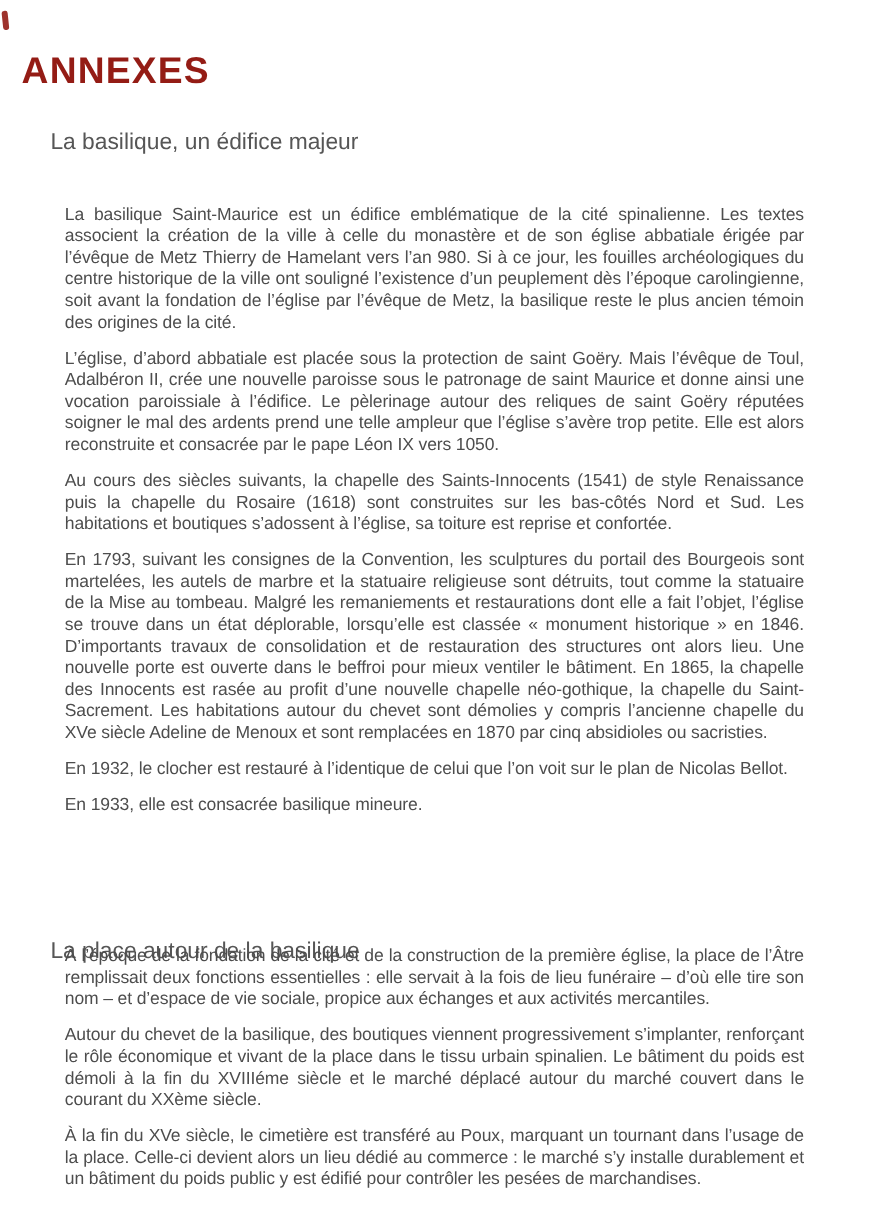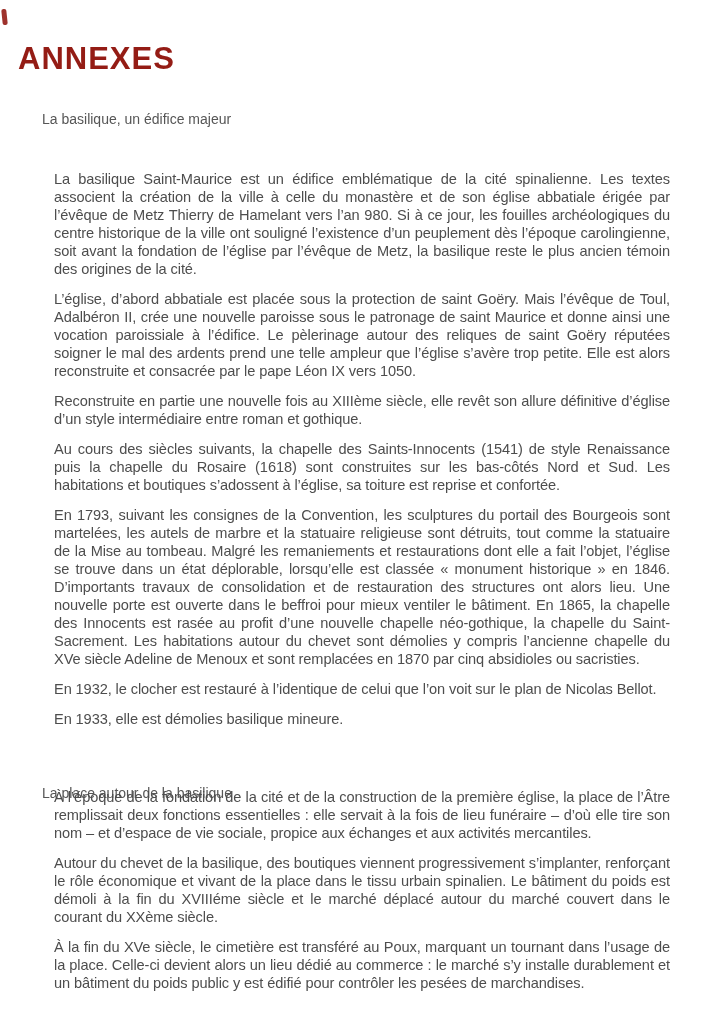"La basilique, un édifice majeur" .section-heading { font-size: 14px -> 19px }
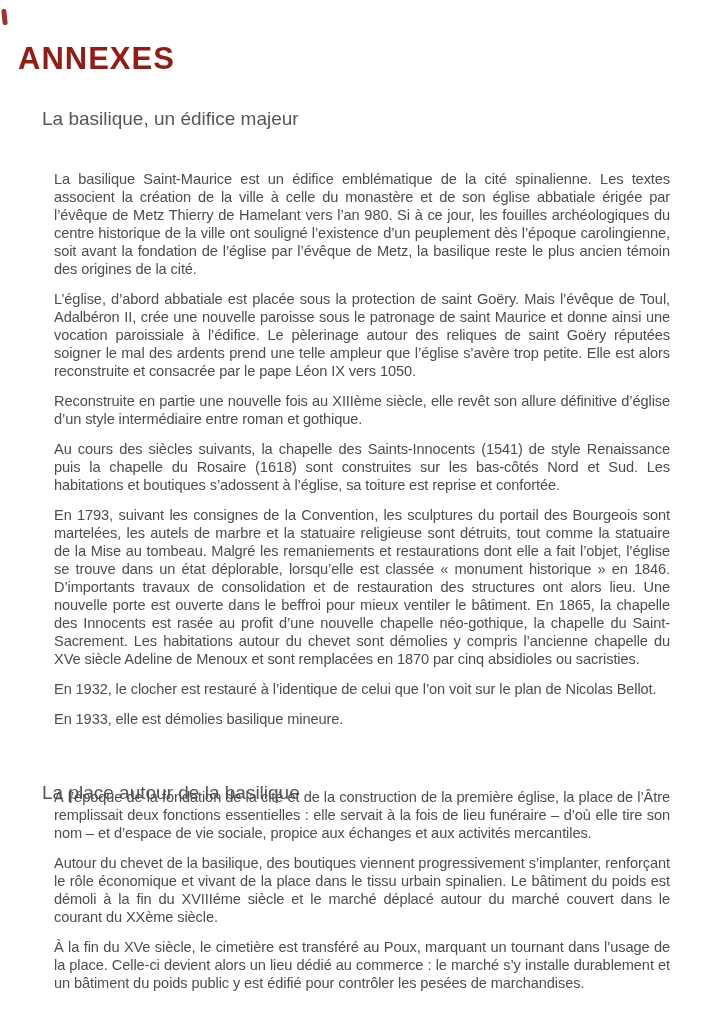"Reconstruite en partie une nouvelle" p { html: <p>Reconstruite en partie une nouvelle fois au XIIIème siècle, elle revêt son allure définitive d’église d’un style intermédiaire entre roman et gothique.</p> -> none }
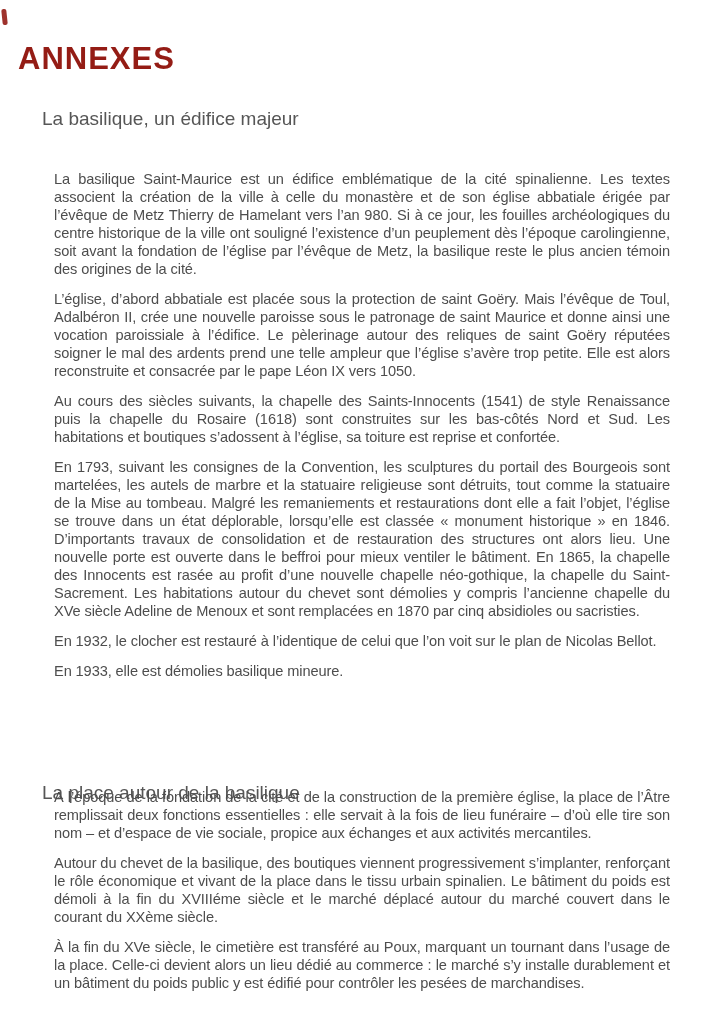"En 1933, elle est démolies" p { text: démolies -> consacrée }
